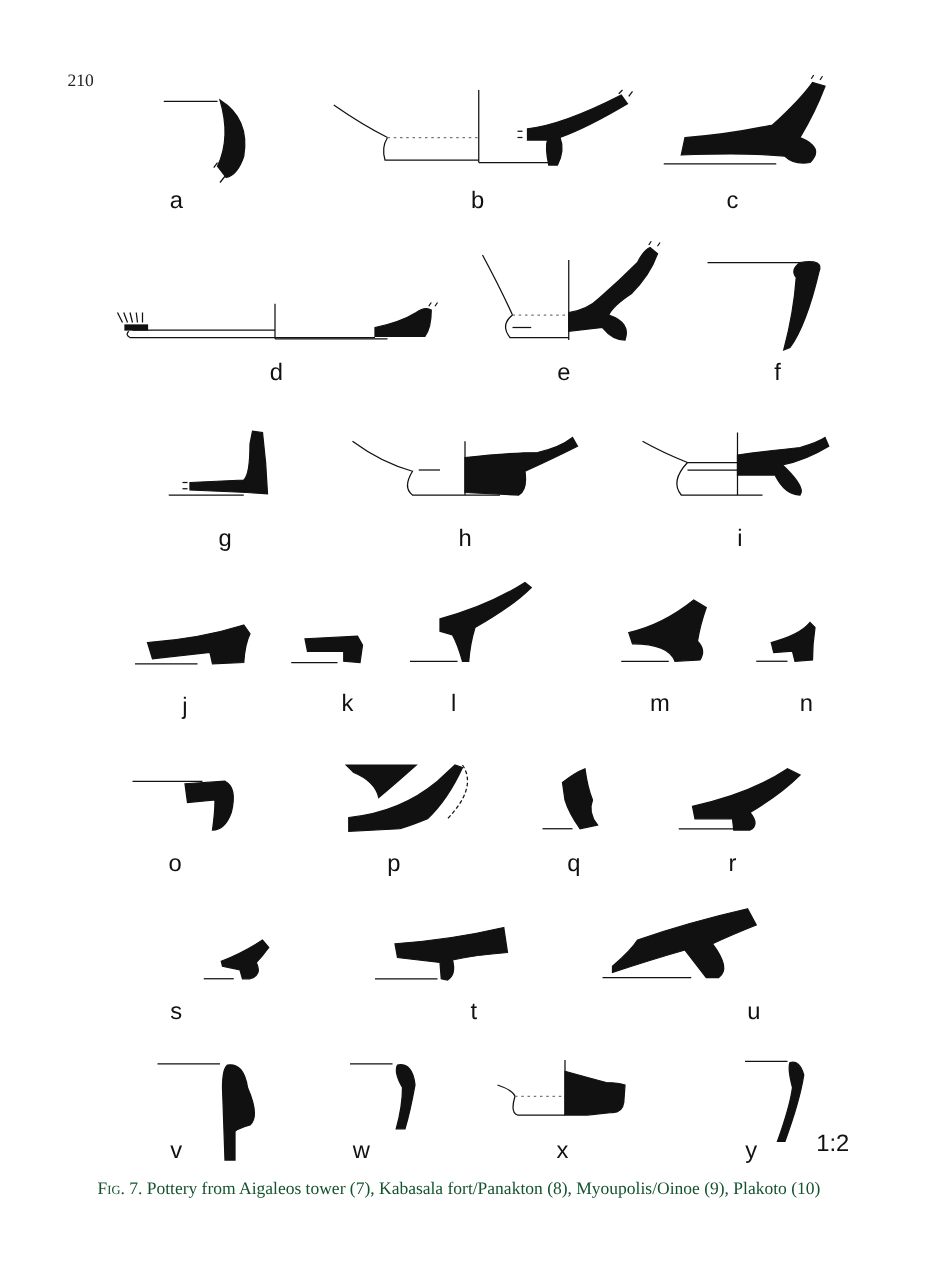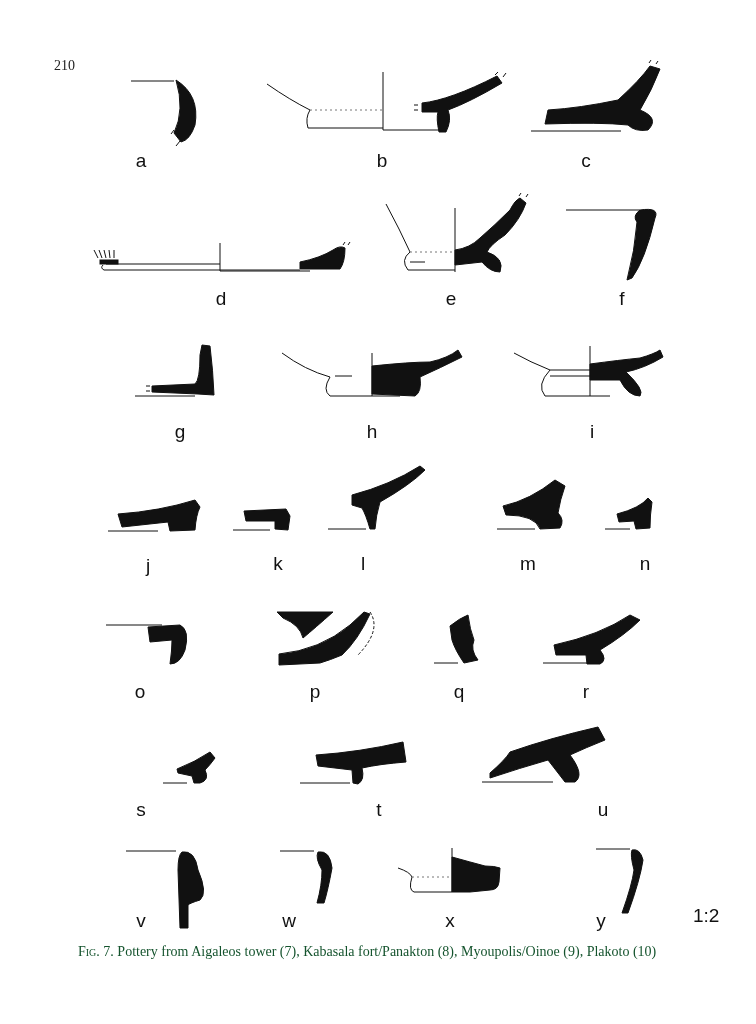"1:2" .scale { margin-left: 40px -> none }
